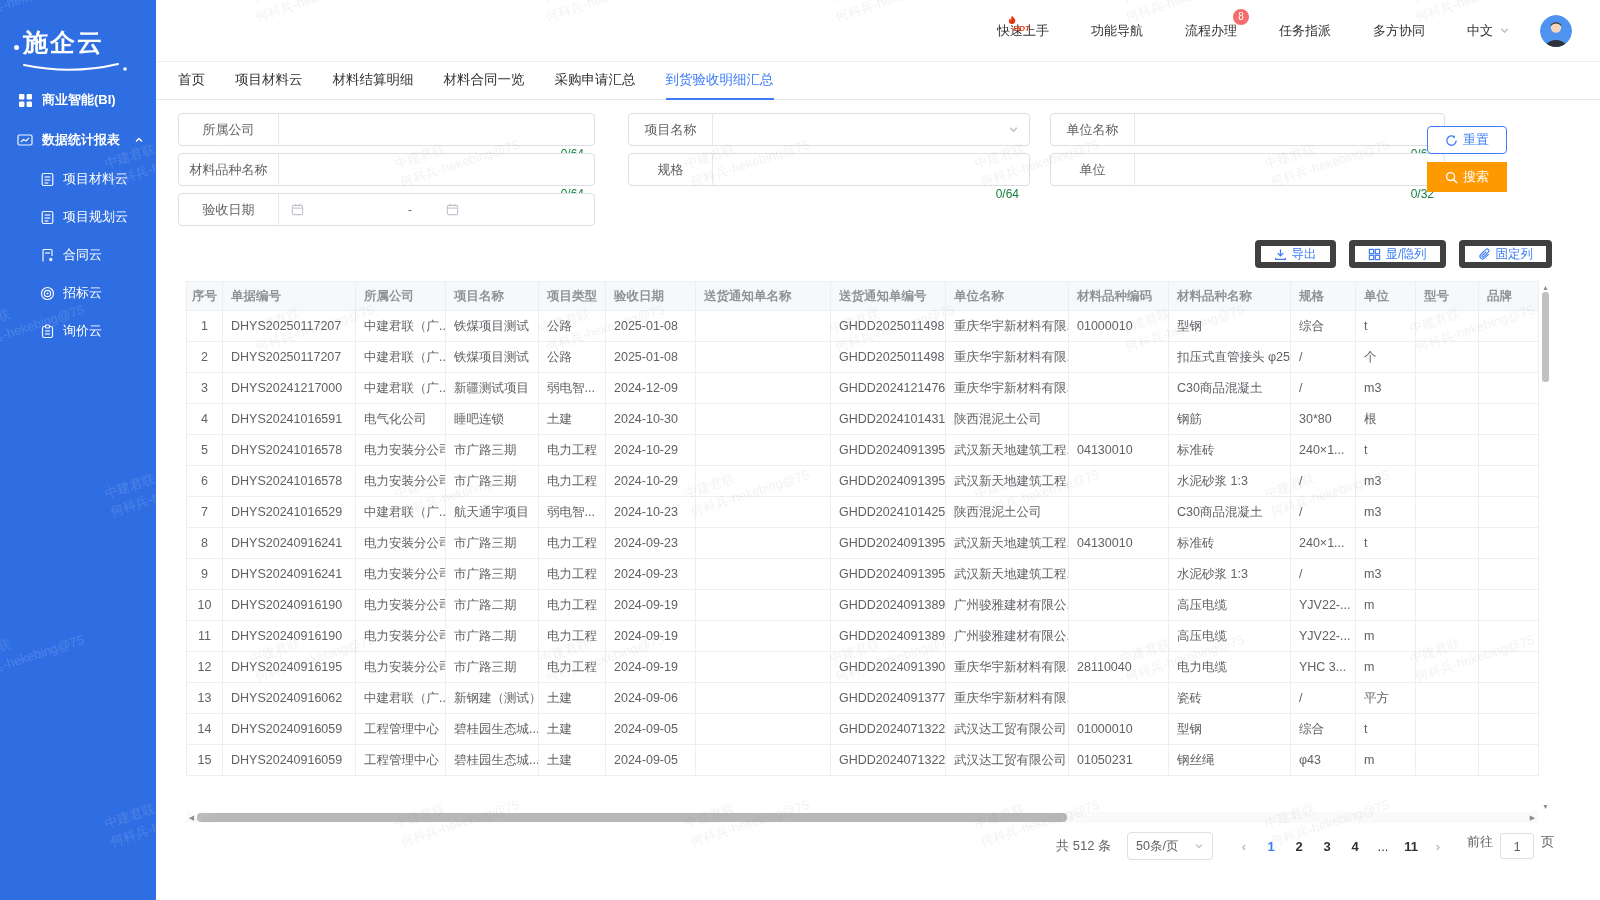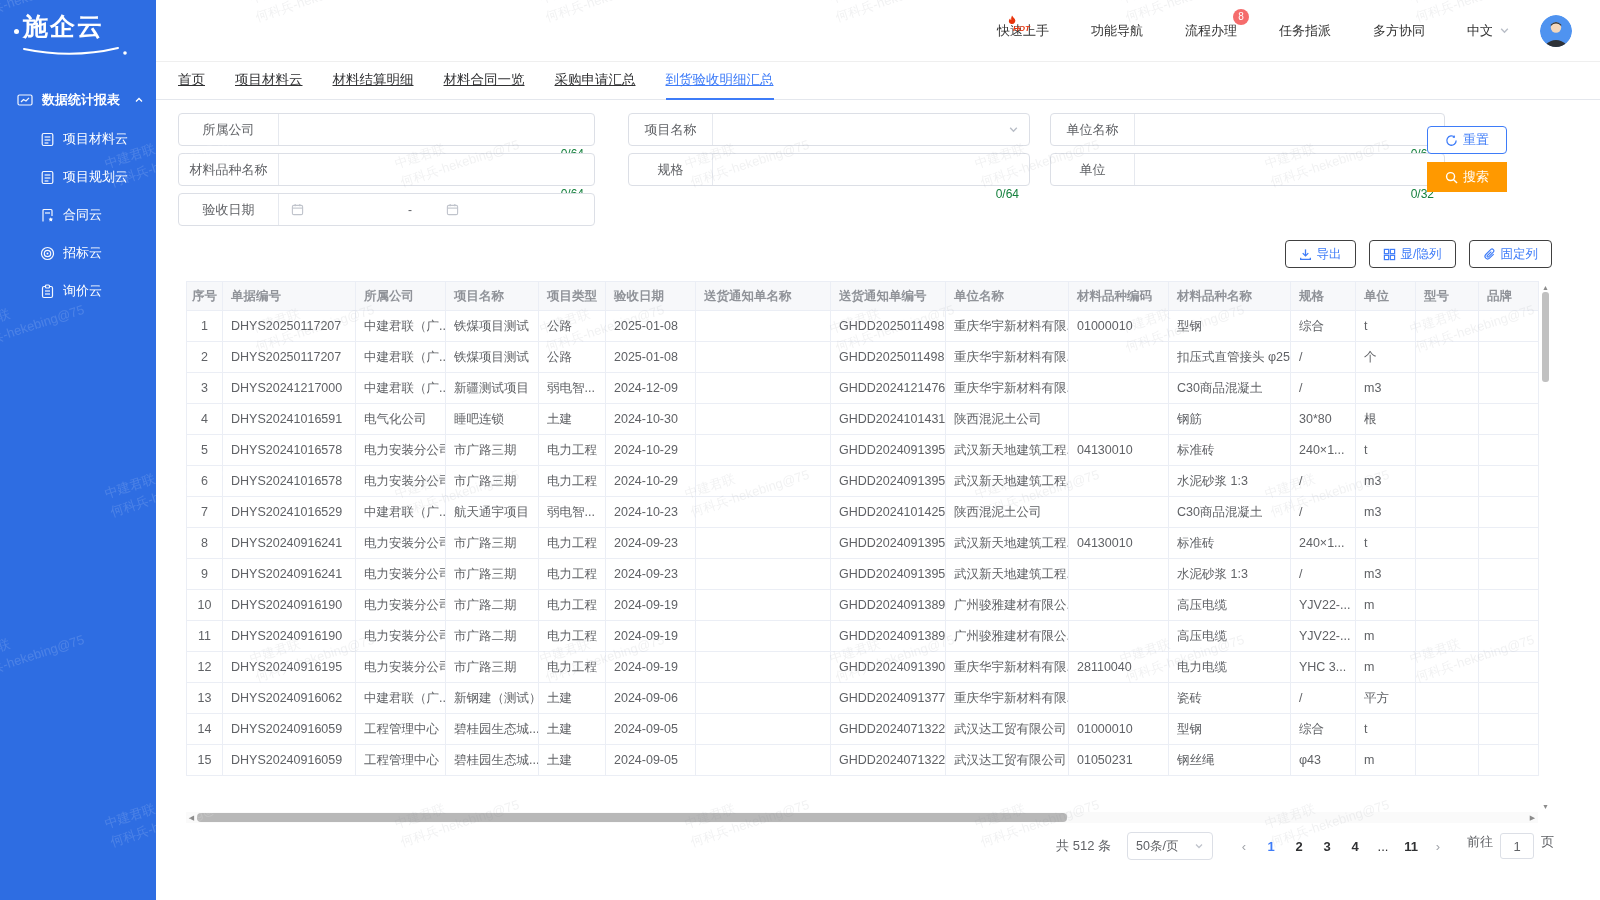"施企云" .logo-wrap { padding: 10px 0 0 14px -> 26px 0 0 14px }
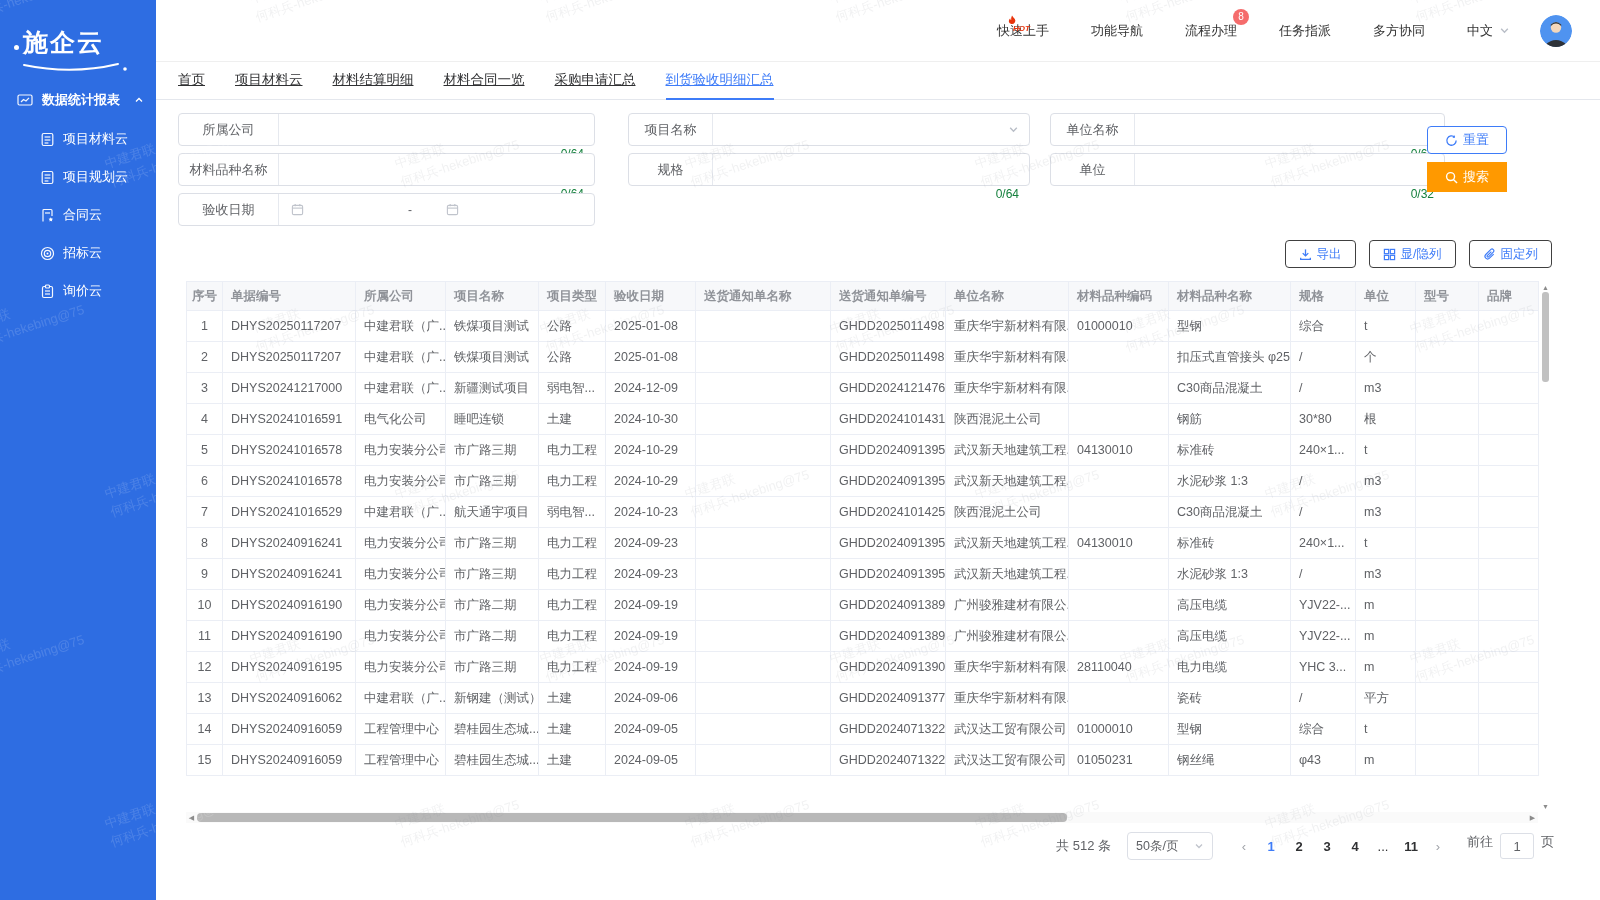"首页" .tab { text-decoration: underline -> none }
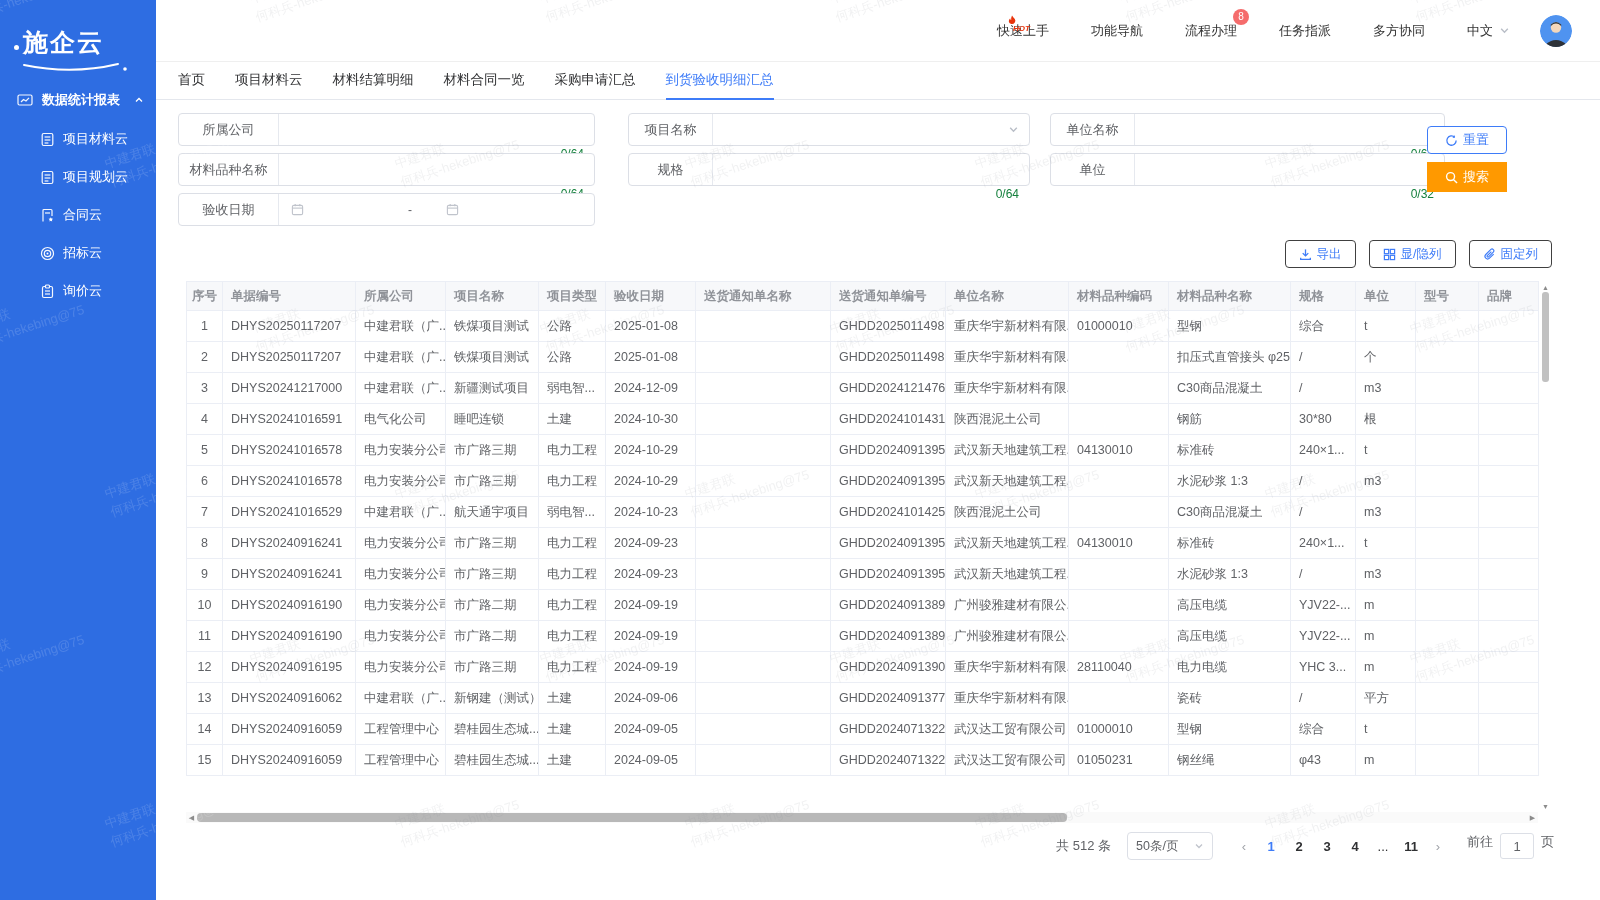"商业智能(BI)" div.side-item { html: none -> <div> <span> <svg> <rect></rect> <rect></rect> <rect></rect> <rect></rect> </svg> </span> <span>商业智能(BI)</span> </div> }
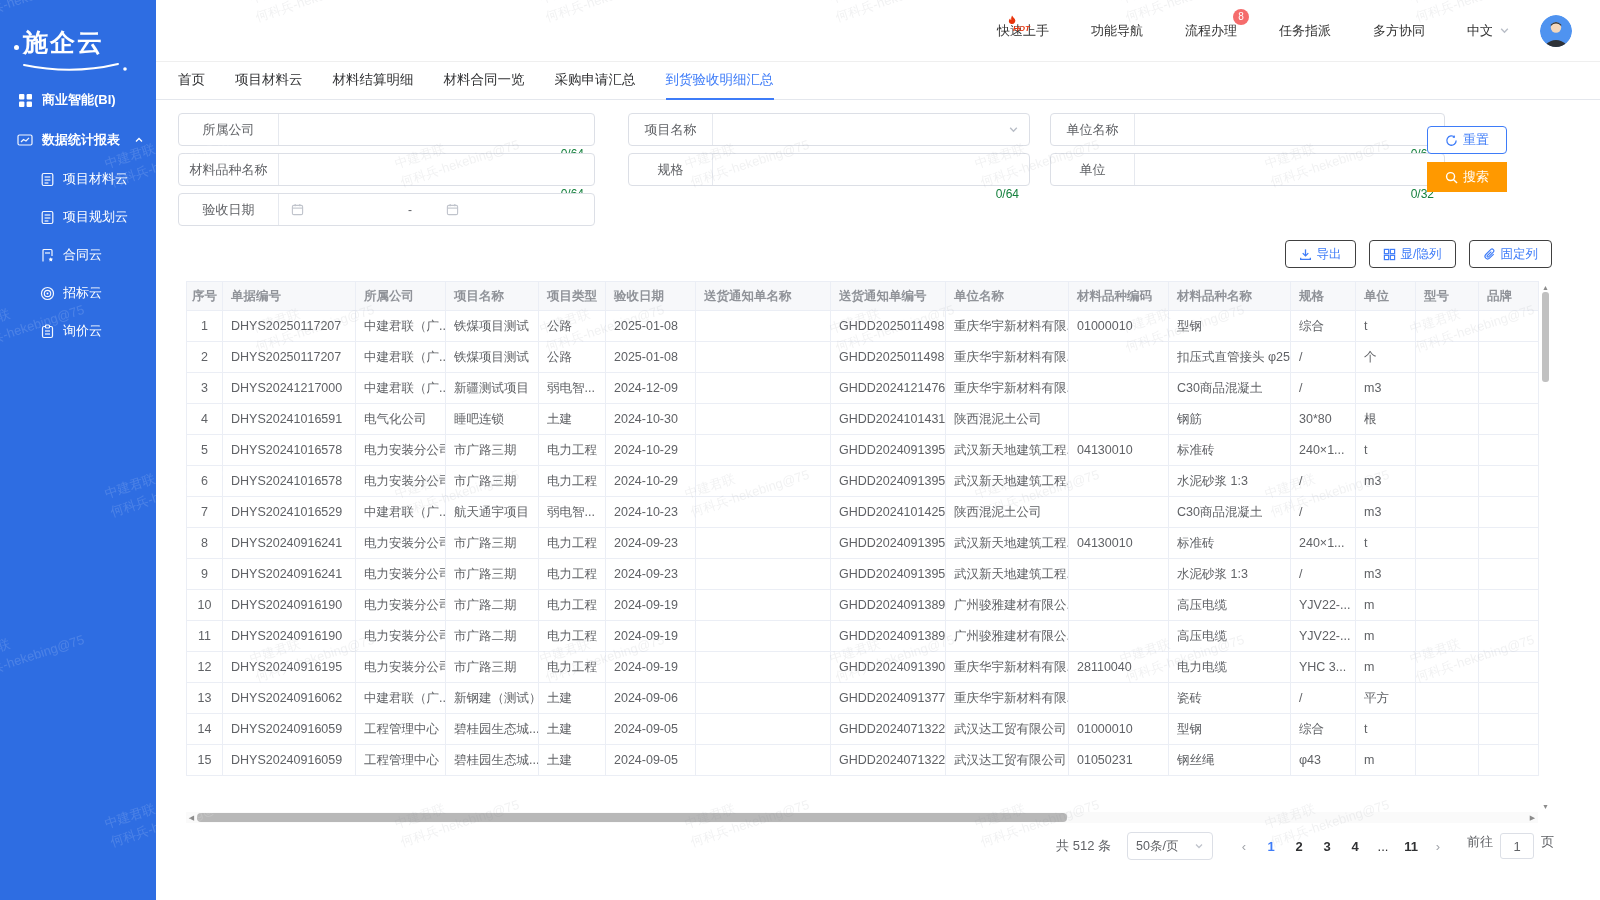"导出" .tool-btn { border: 1px solid #404040 -> 6px solid #404040 }
